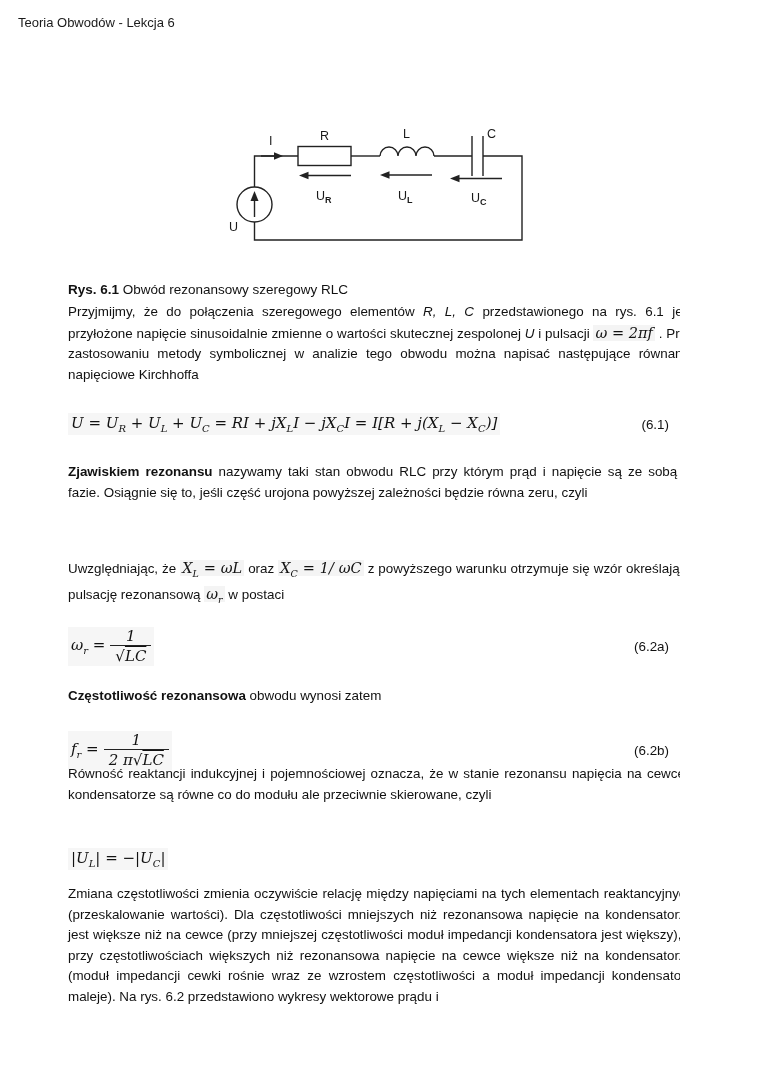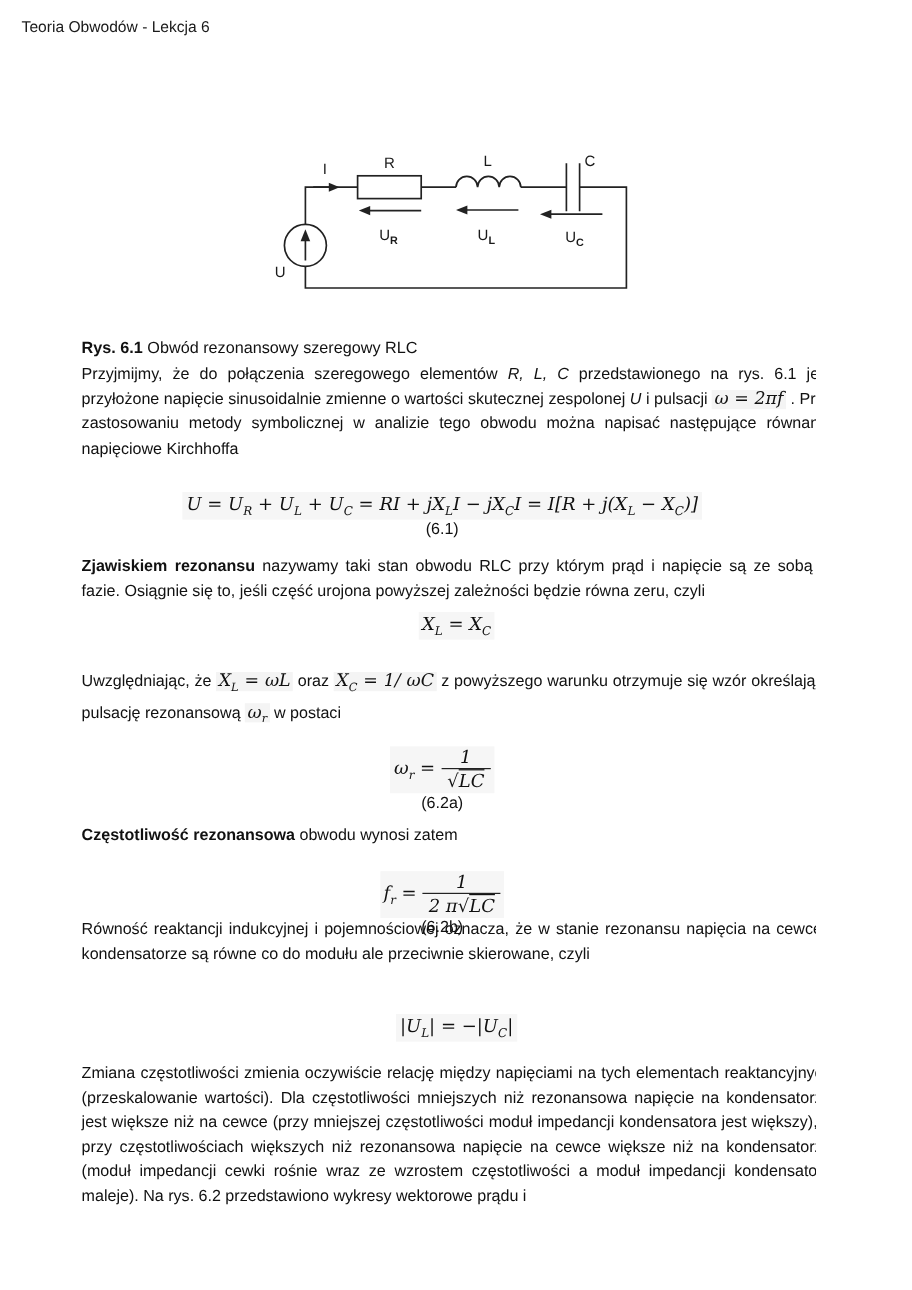"U = UR + UL" .eqrow { flex-direction: column -> none }
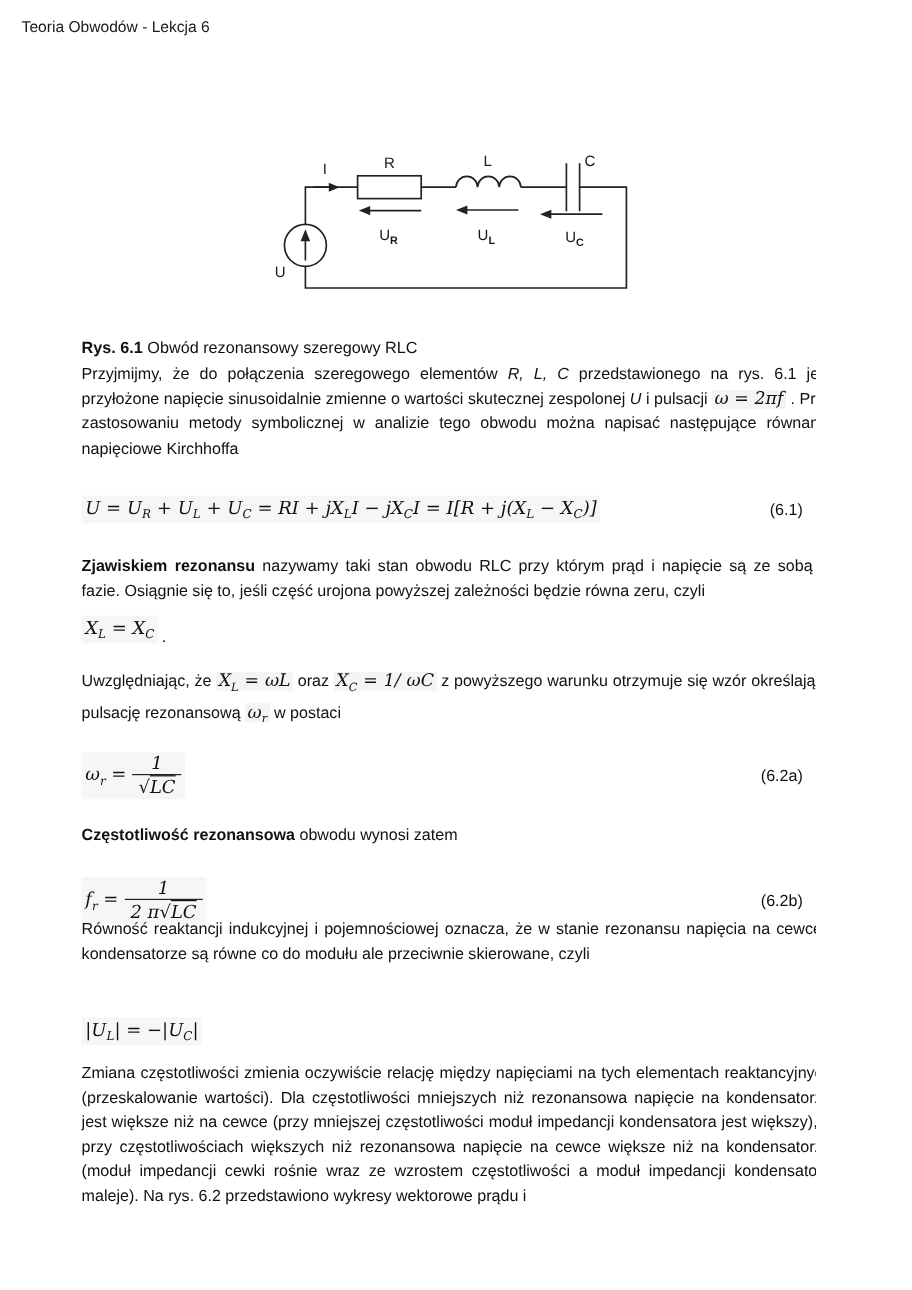"XL = XC" div.abs { html: <div> <span> <span><span>X</span><sub>L</sub><span> = X</span><sub>C</sub></span> </span> <span>.</span> </div> -> none }
